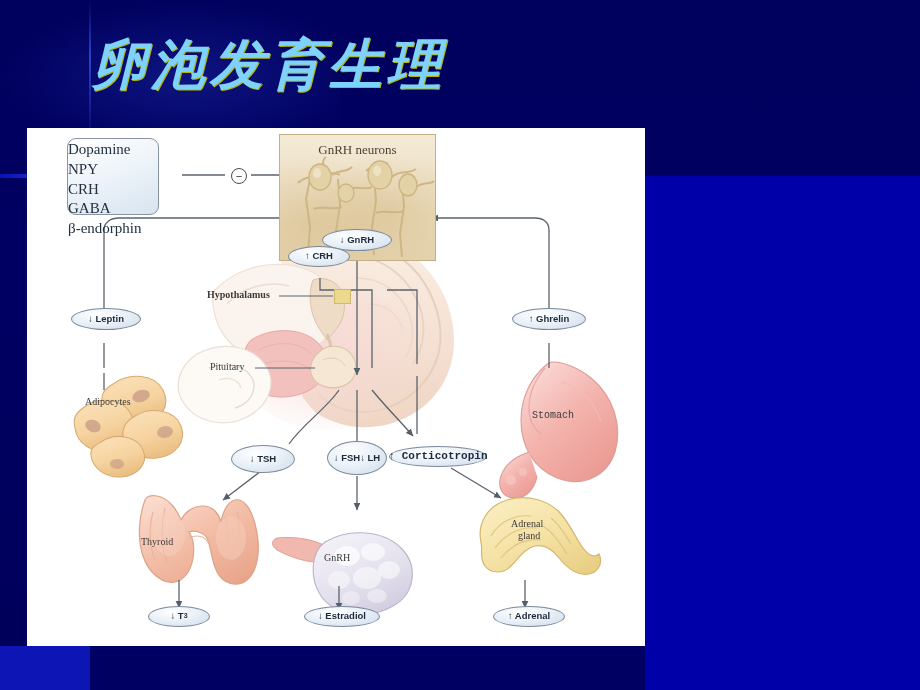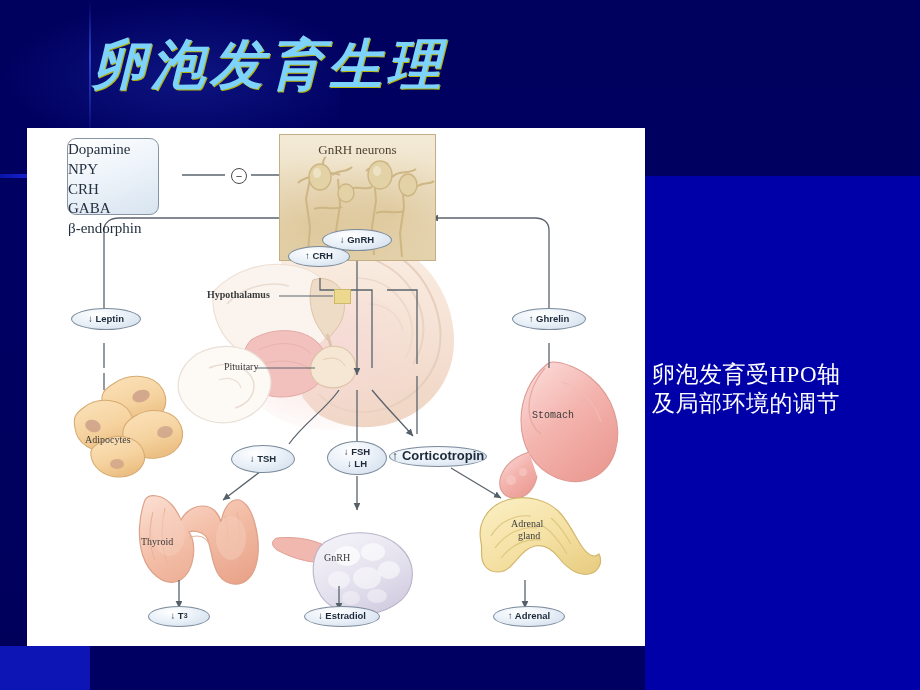"Pituitary" div.acap { margin-left: 14px -> none }
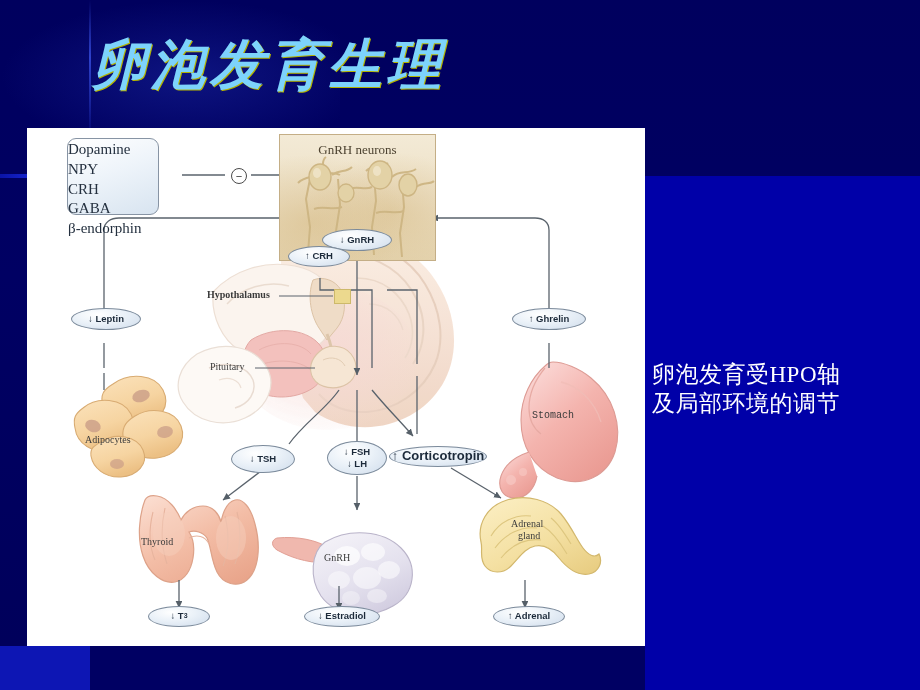"卵泡发育受HPO轴" div { html: <div> <div>卵泡发育受HPO轴</div> <div>及局部环境的调节</div> </div> -> none }
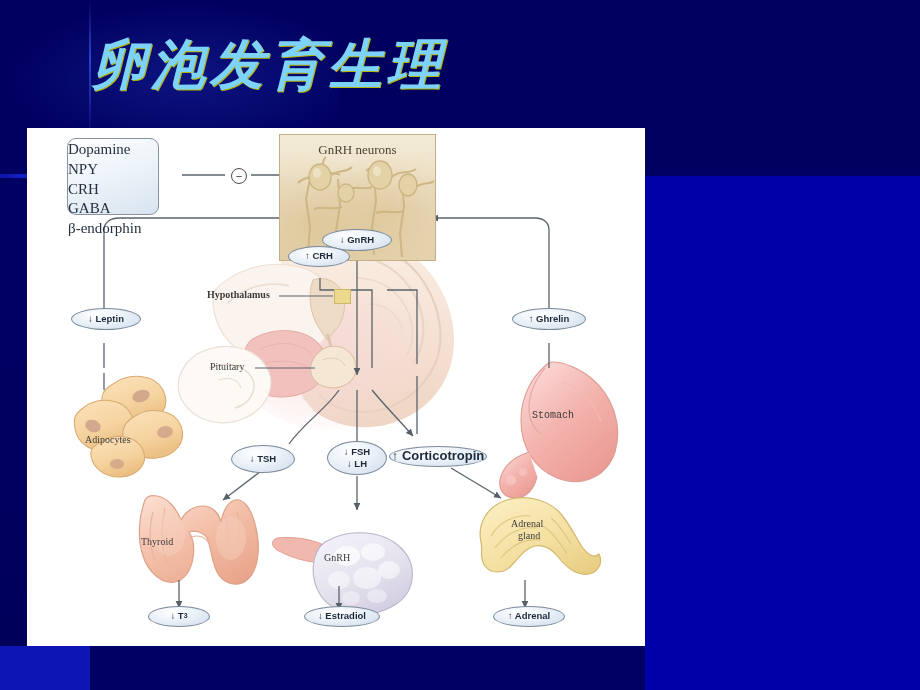"Adipocytes" div.acap { margin-top: 38px -> none }
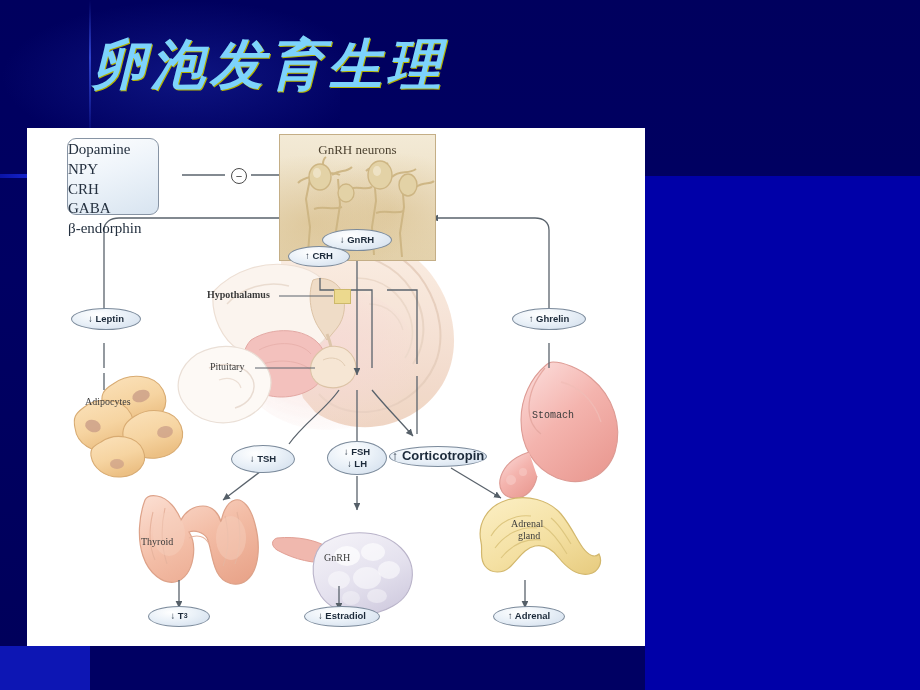"↓ FSH" div.pill { flex-direction: column -> row }
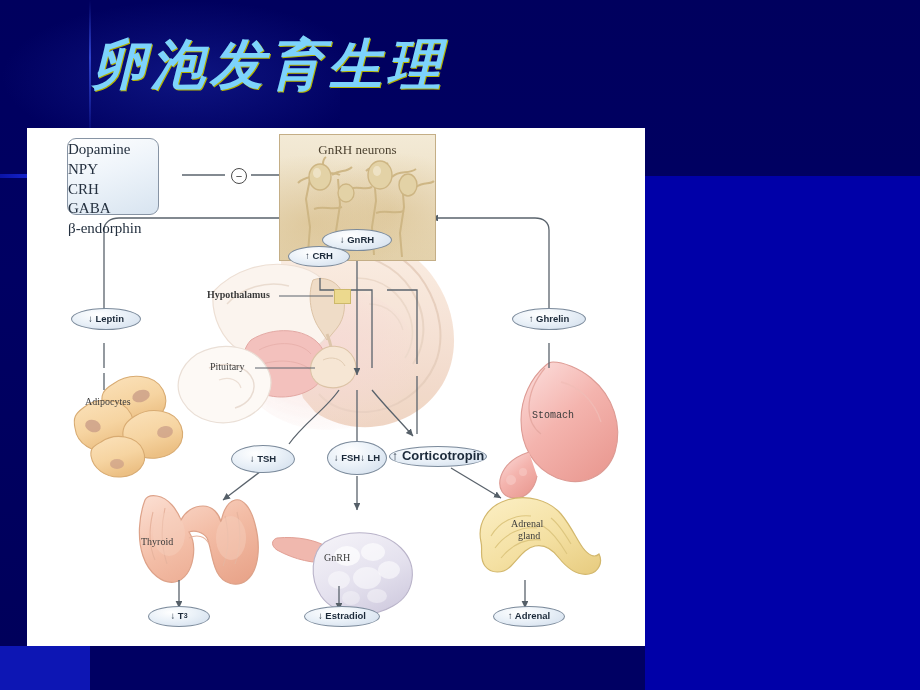"↑ Corticotropin" div.pill { font-family: none -> Liberation Mono, monospace; font-size: 13px -> 11px }
